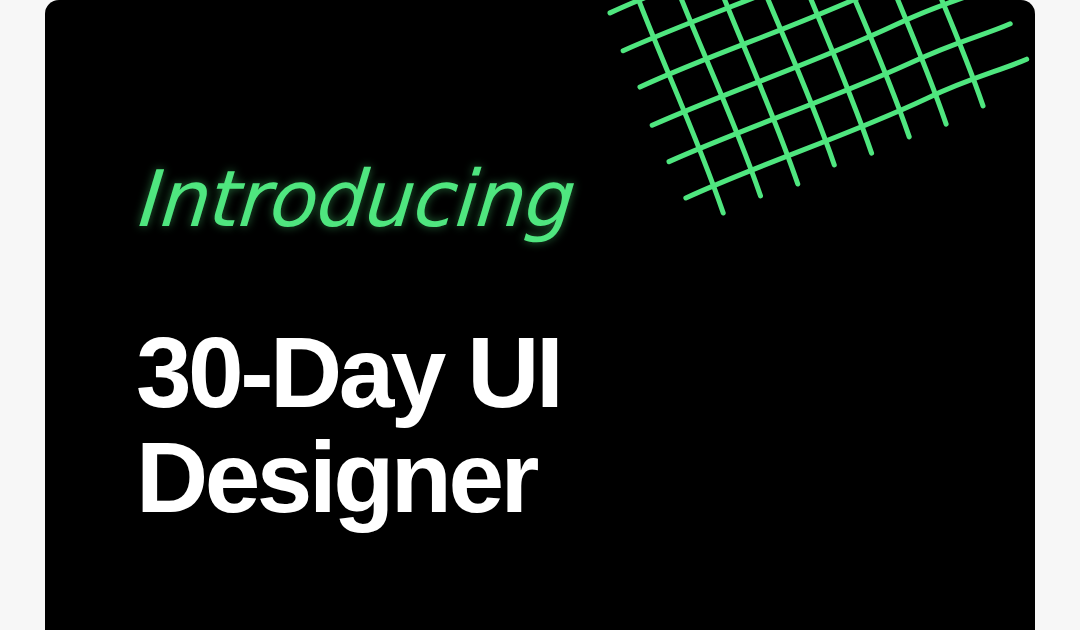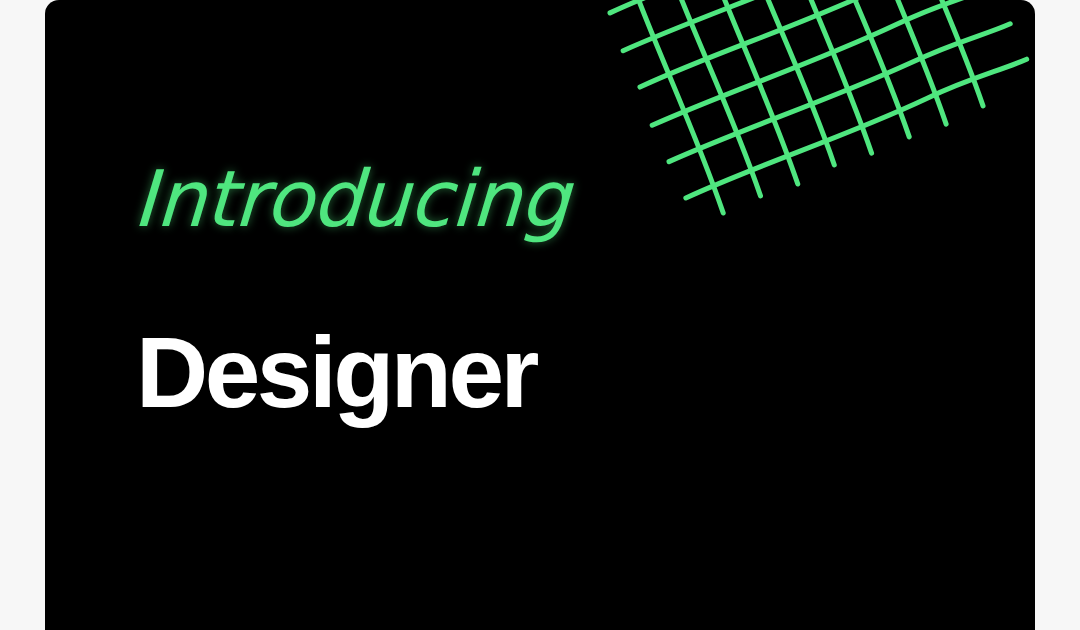"30-Day UI" span.headline-line { html: none -> <span>30-Day UI</span> }
